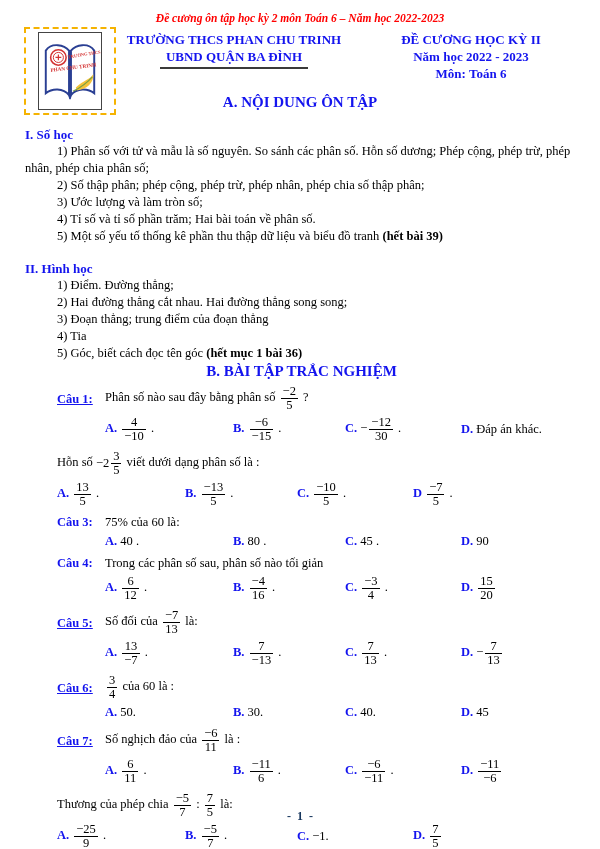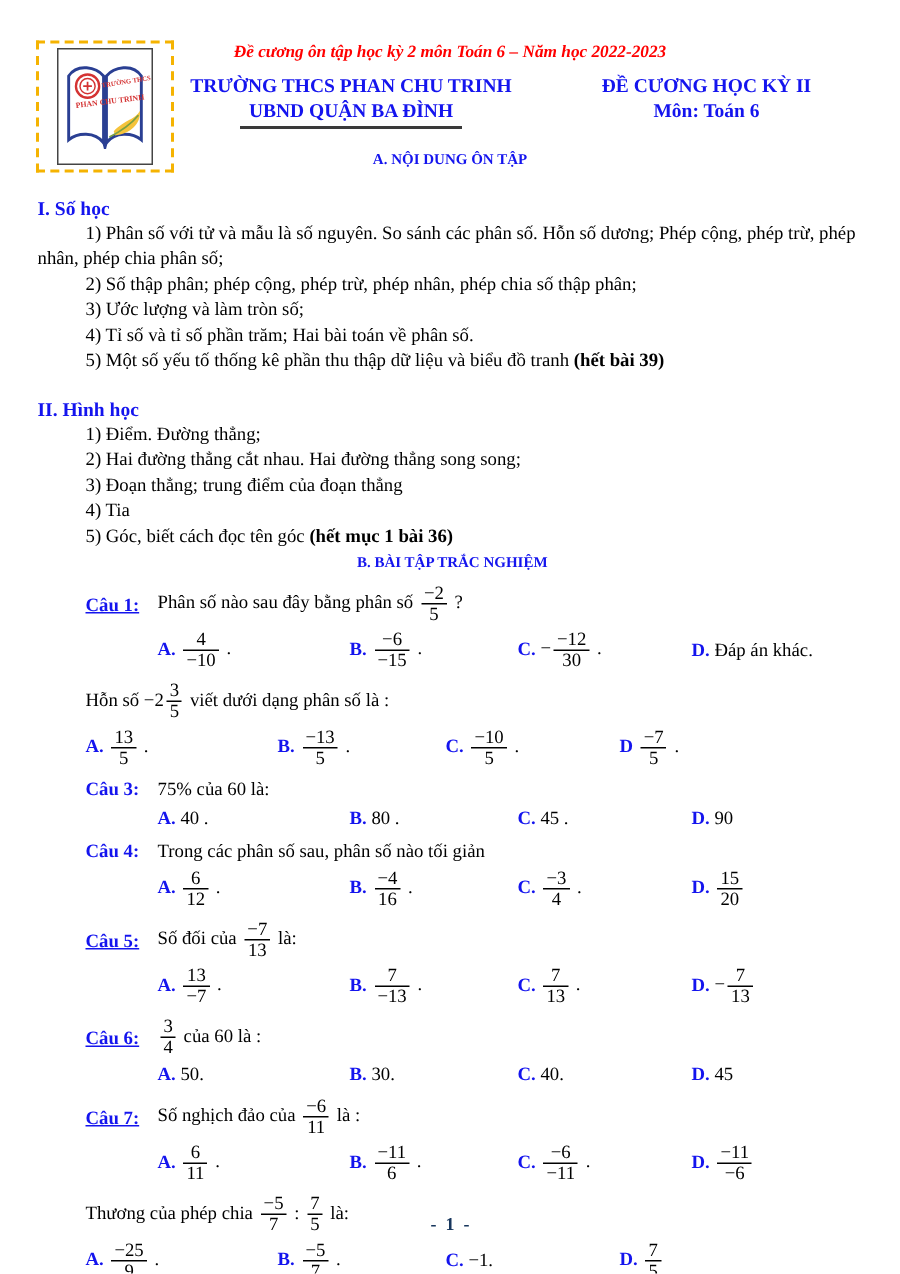"Đề cương ôn tập học" .top-note { padding-top: 27px -> 10px }
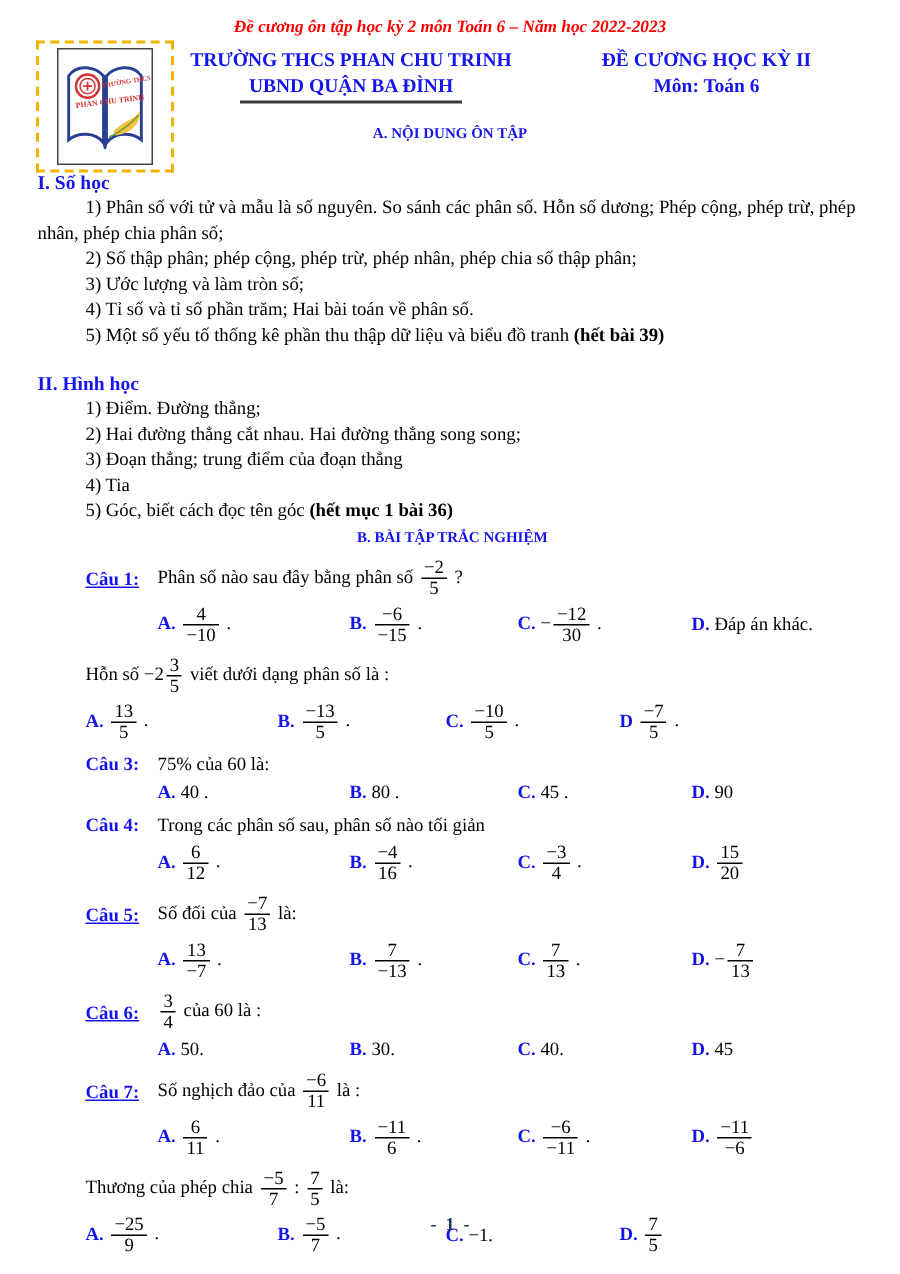"Năm học 2022 - 2023" div { html: none -> <div>Năm học 2022 - 2023</div> }
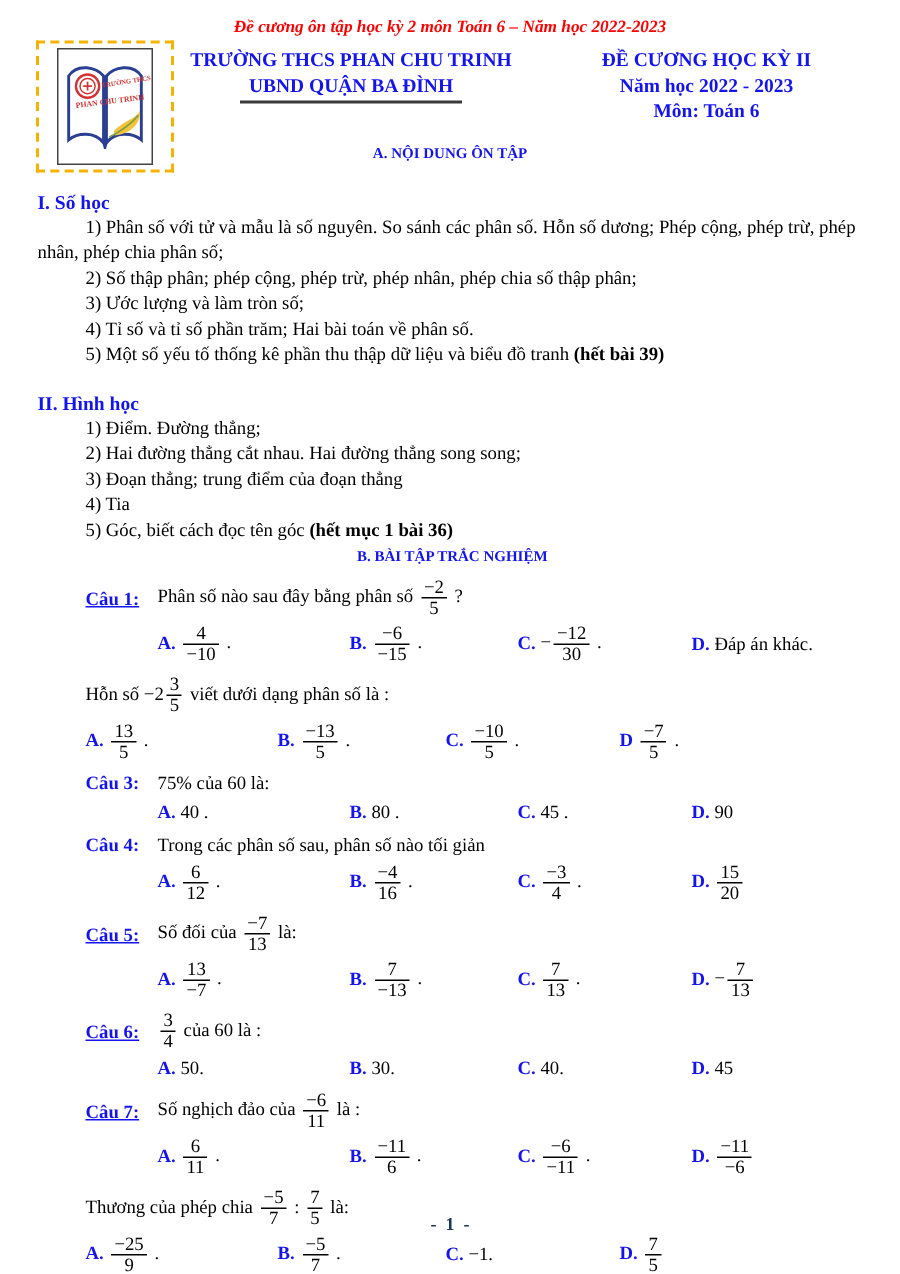"A. NỘI DUNG ÔN TẬP" .heading-blue { font-size: 10px -> 15px }
